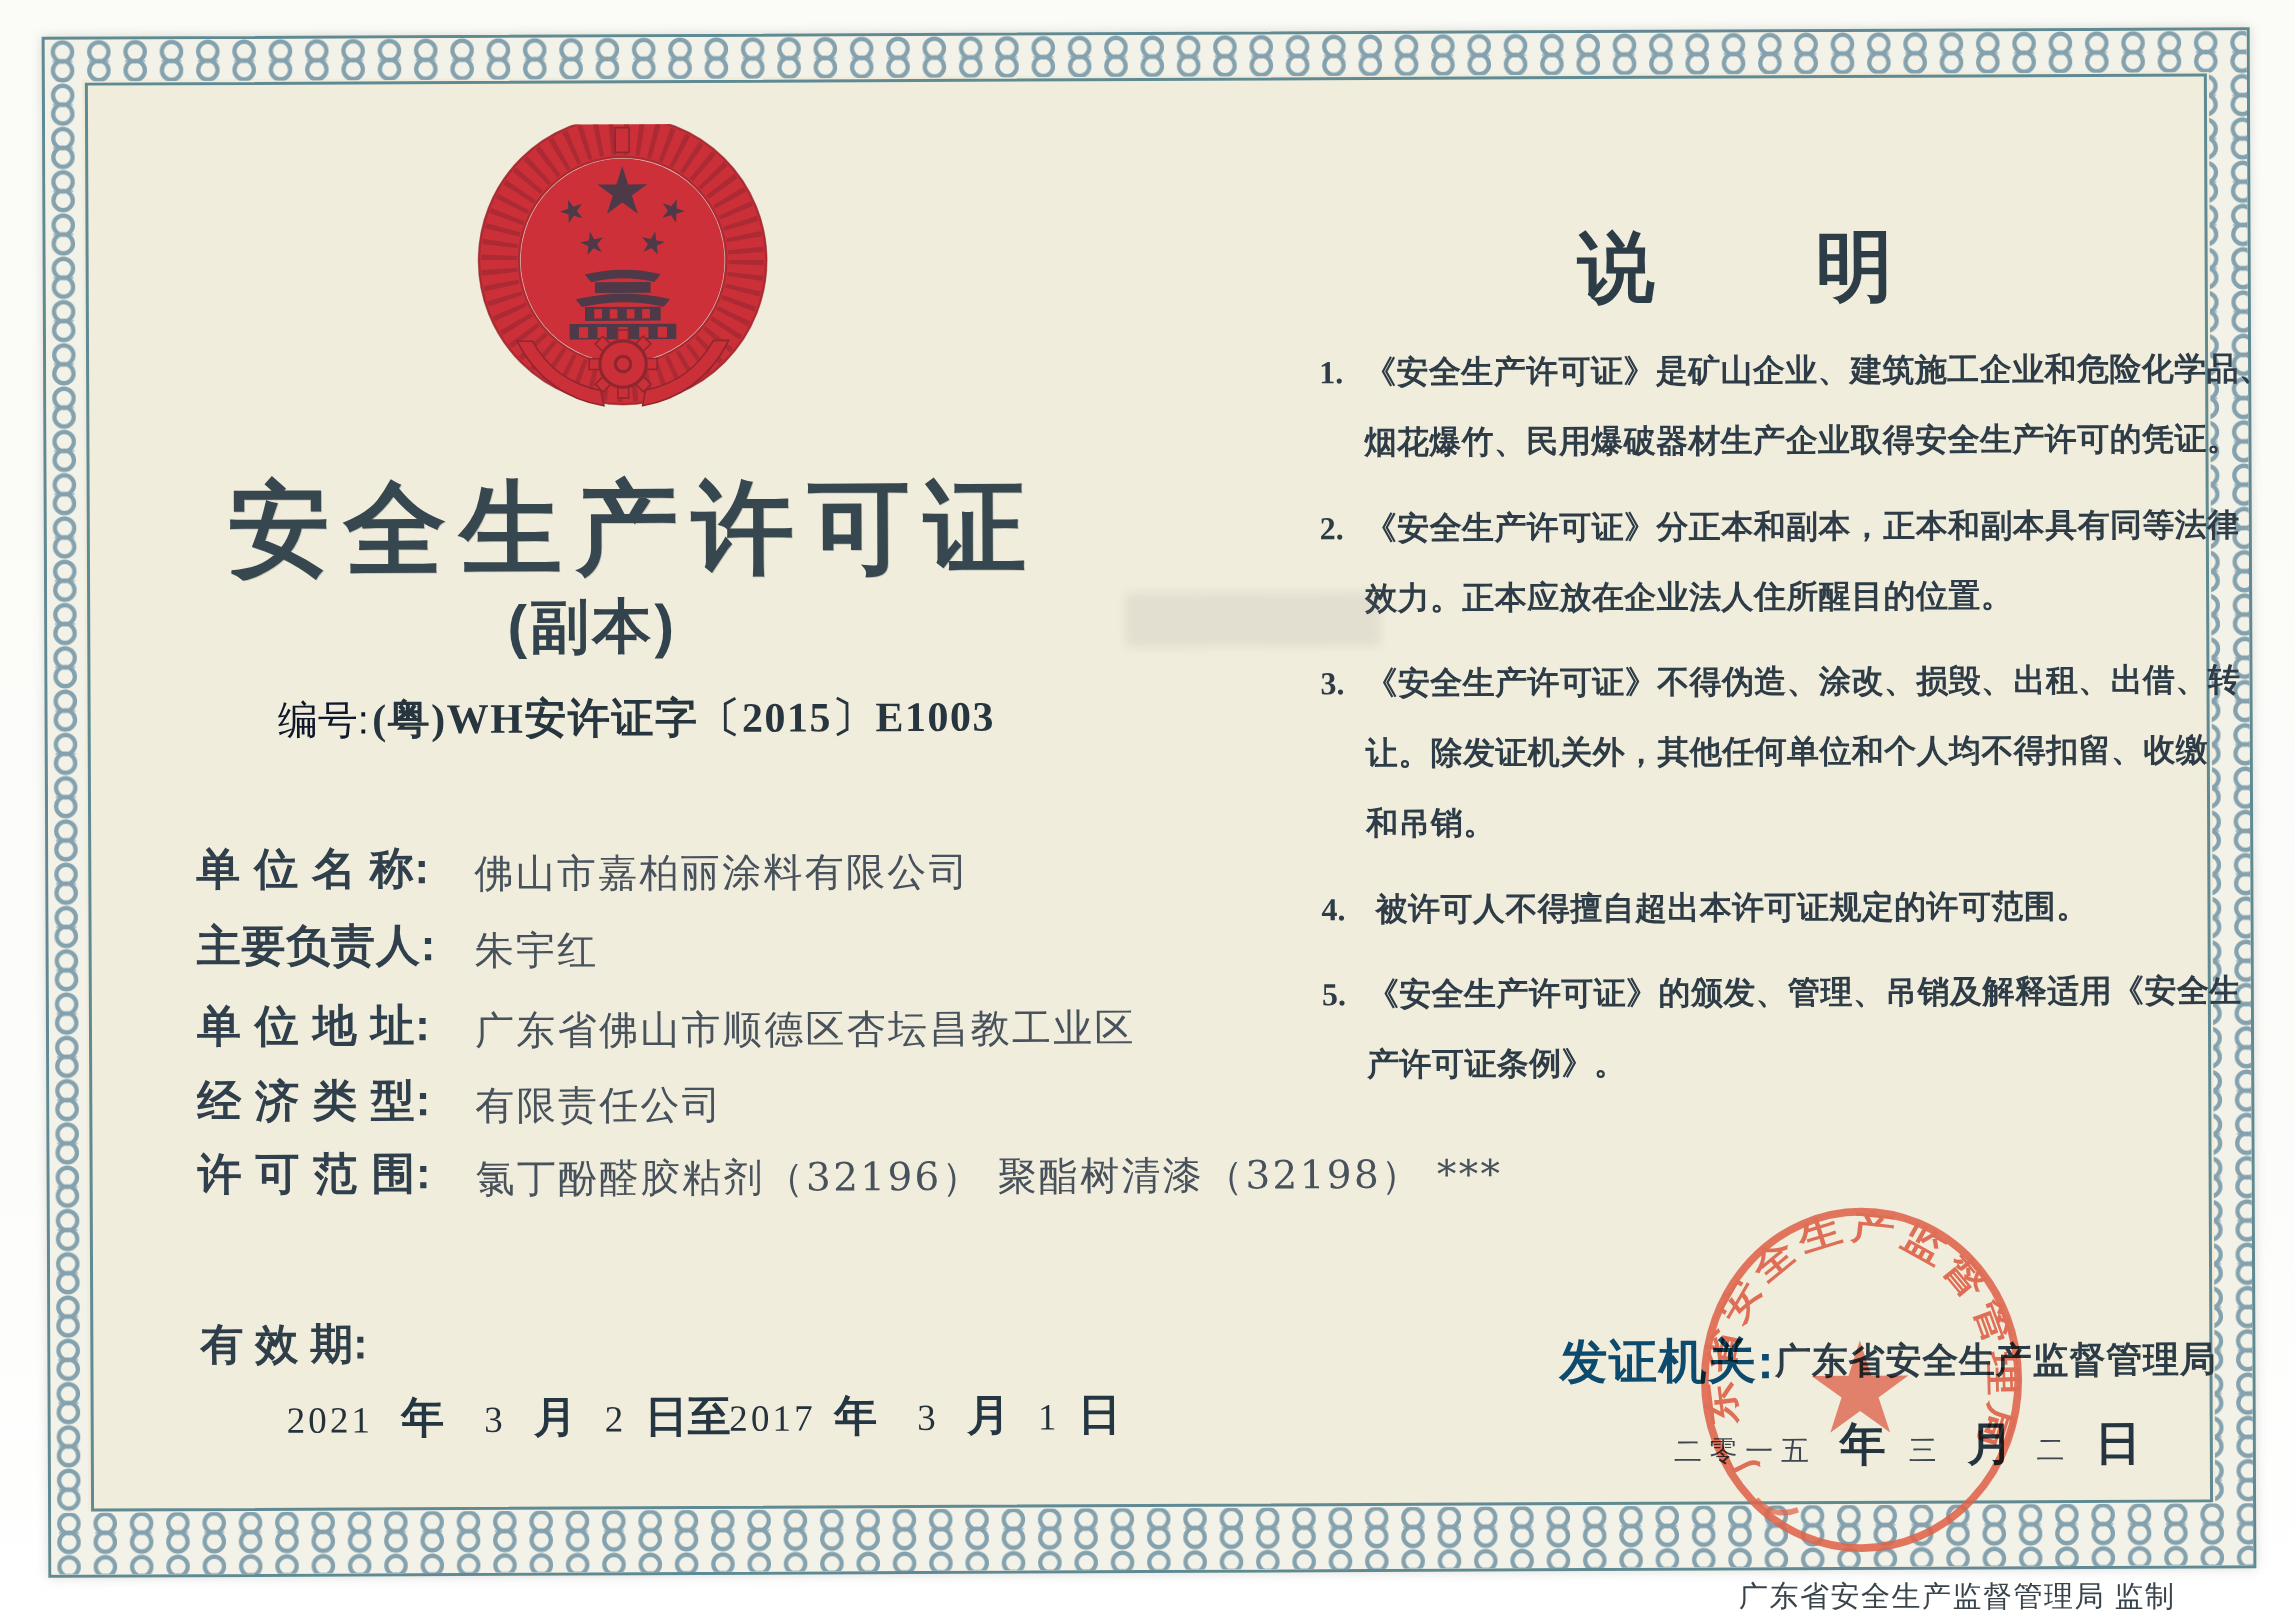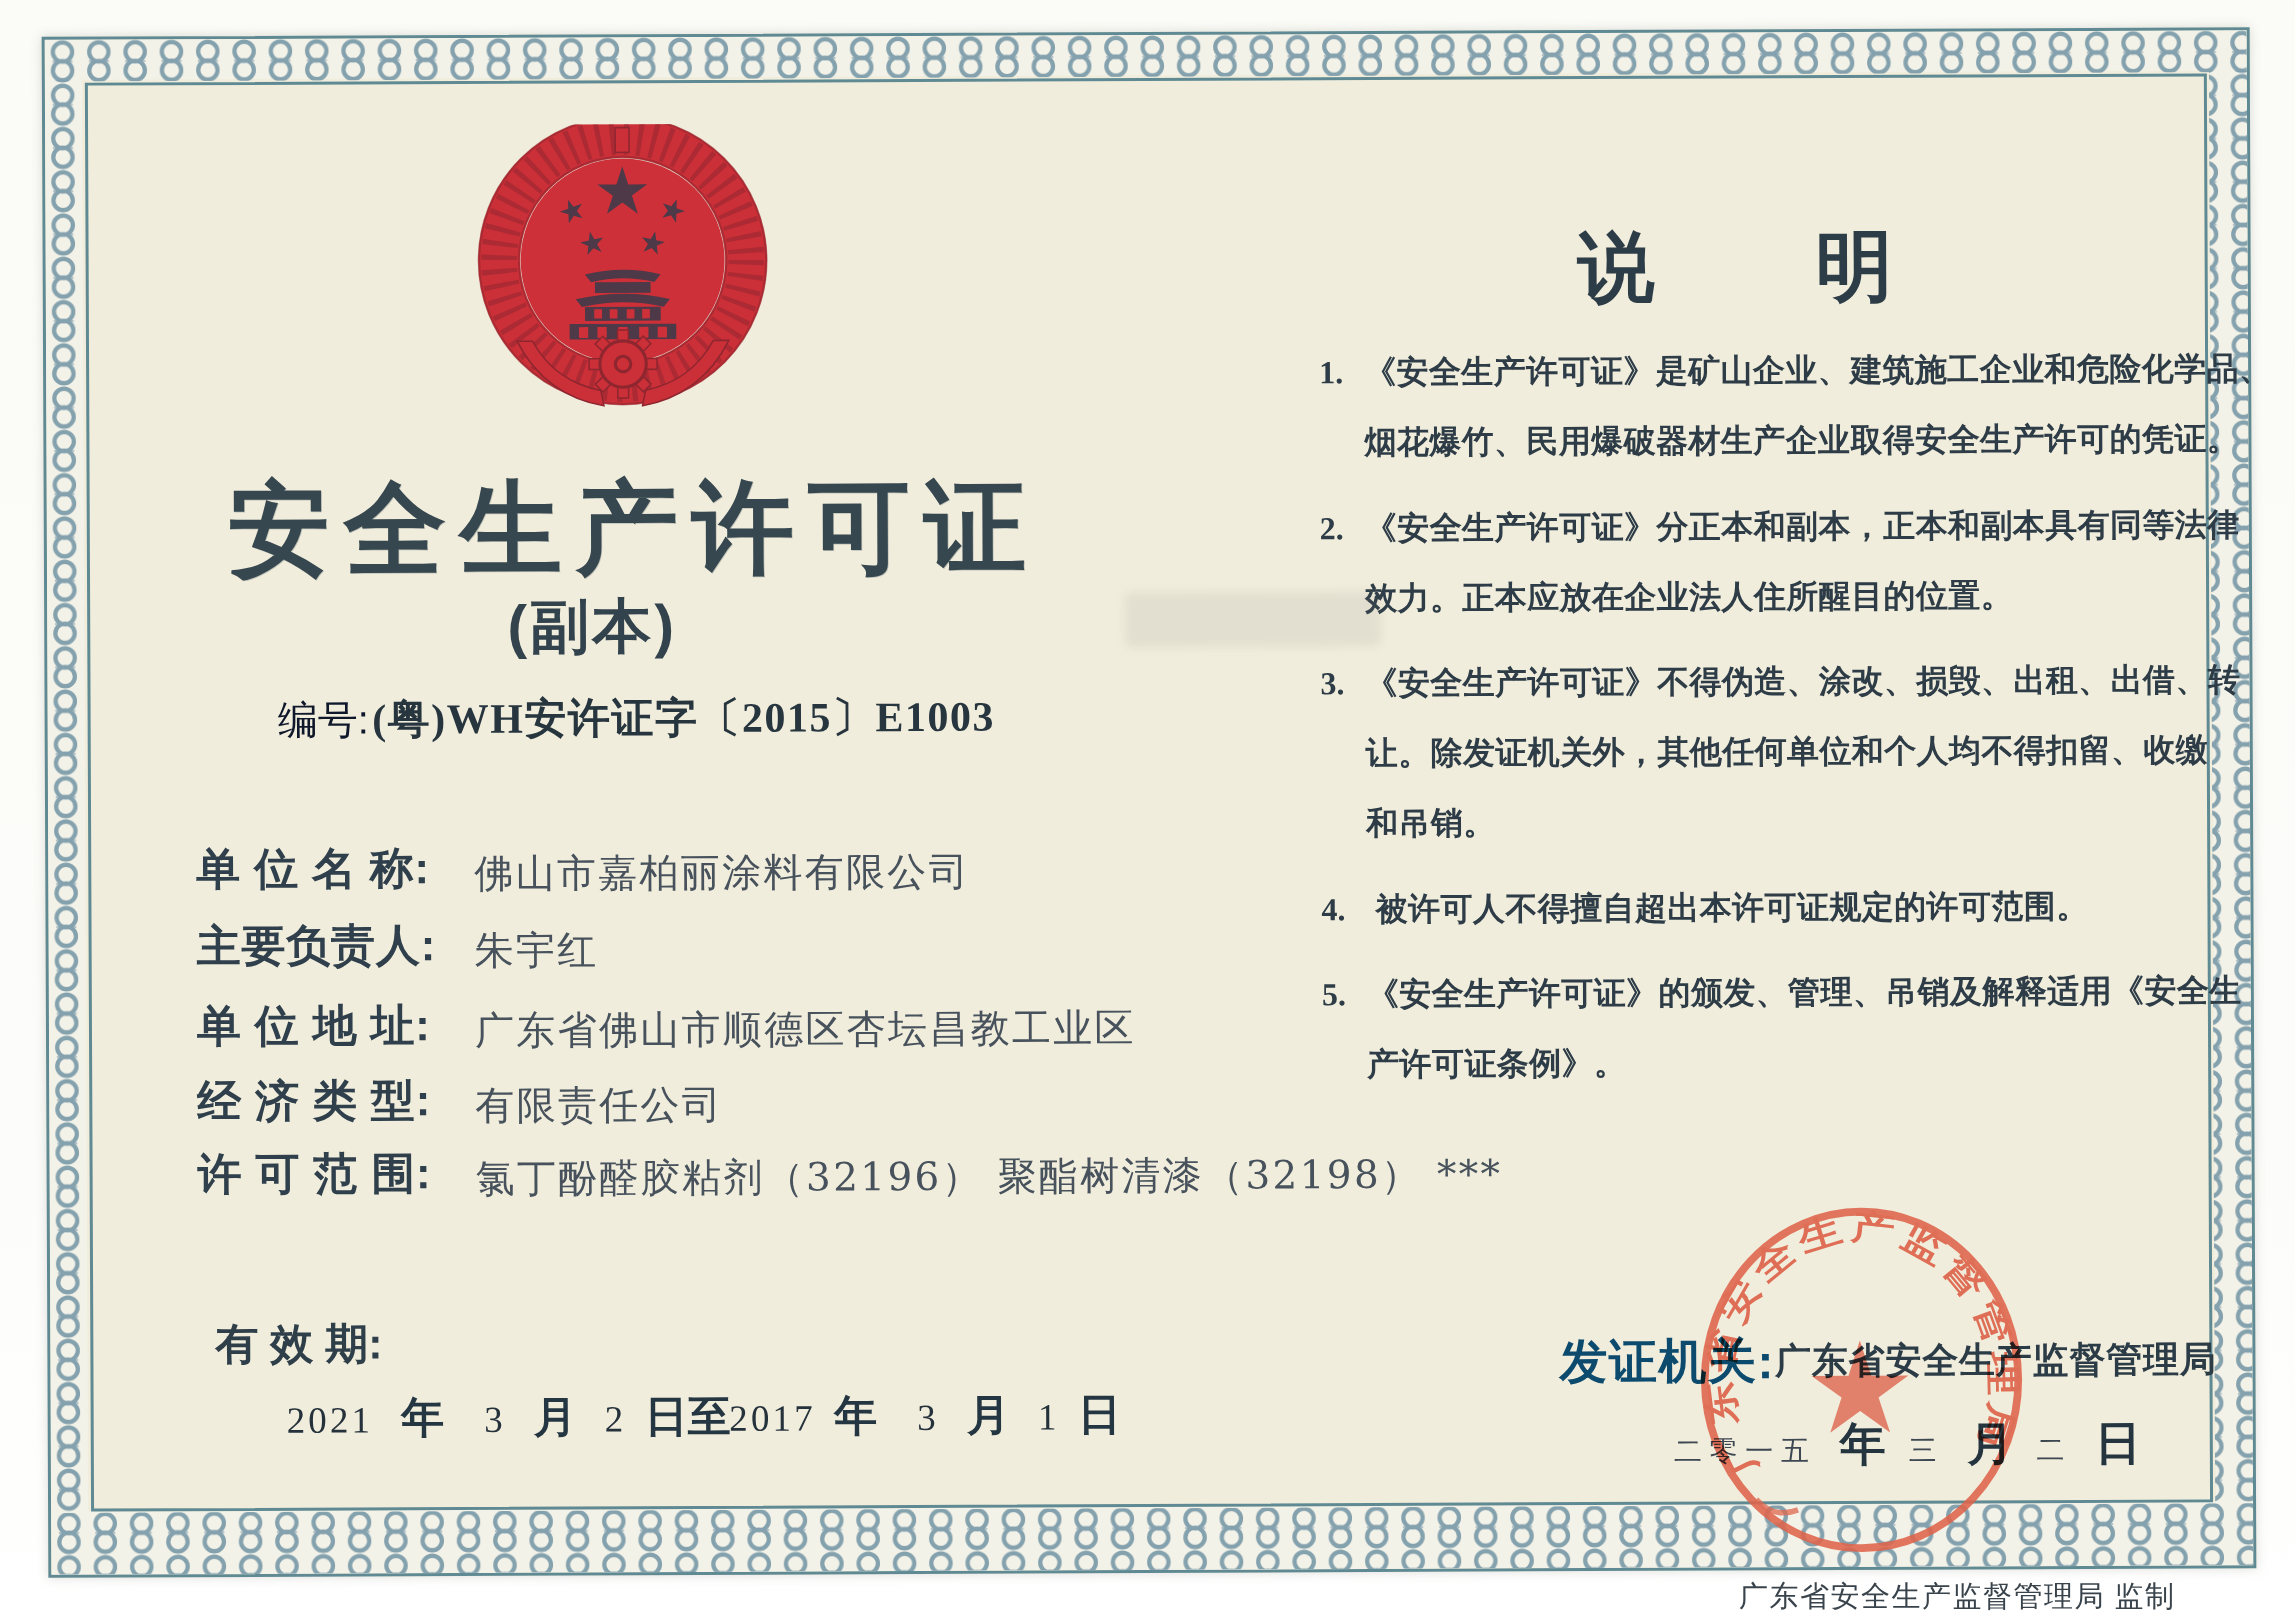"有 效 期:" .validity-label { left: 165px -> 150px }
